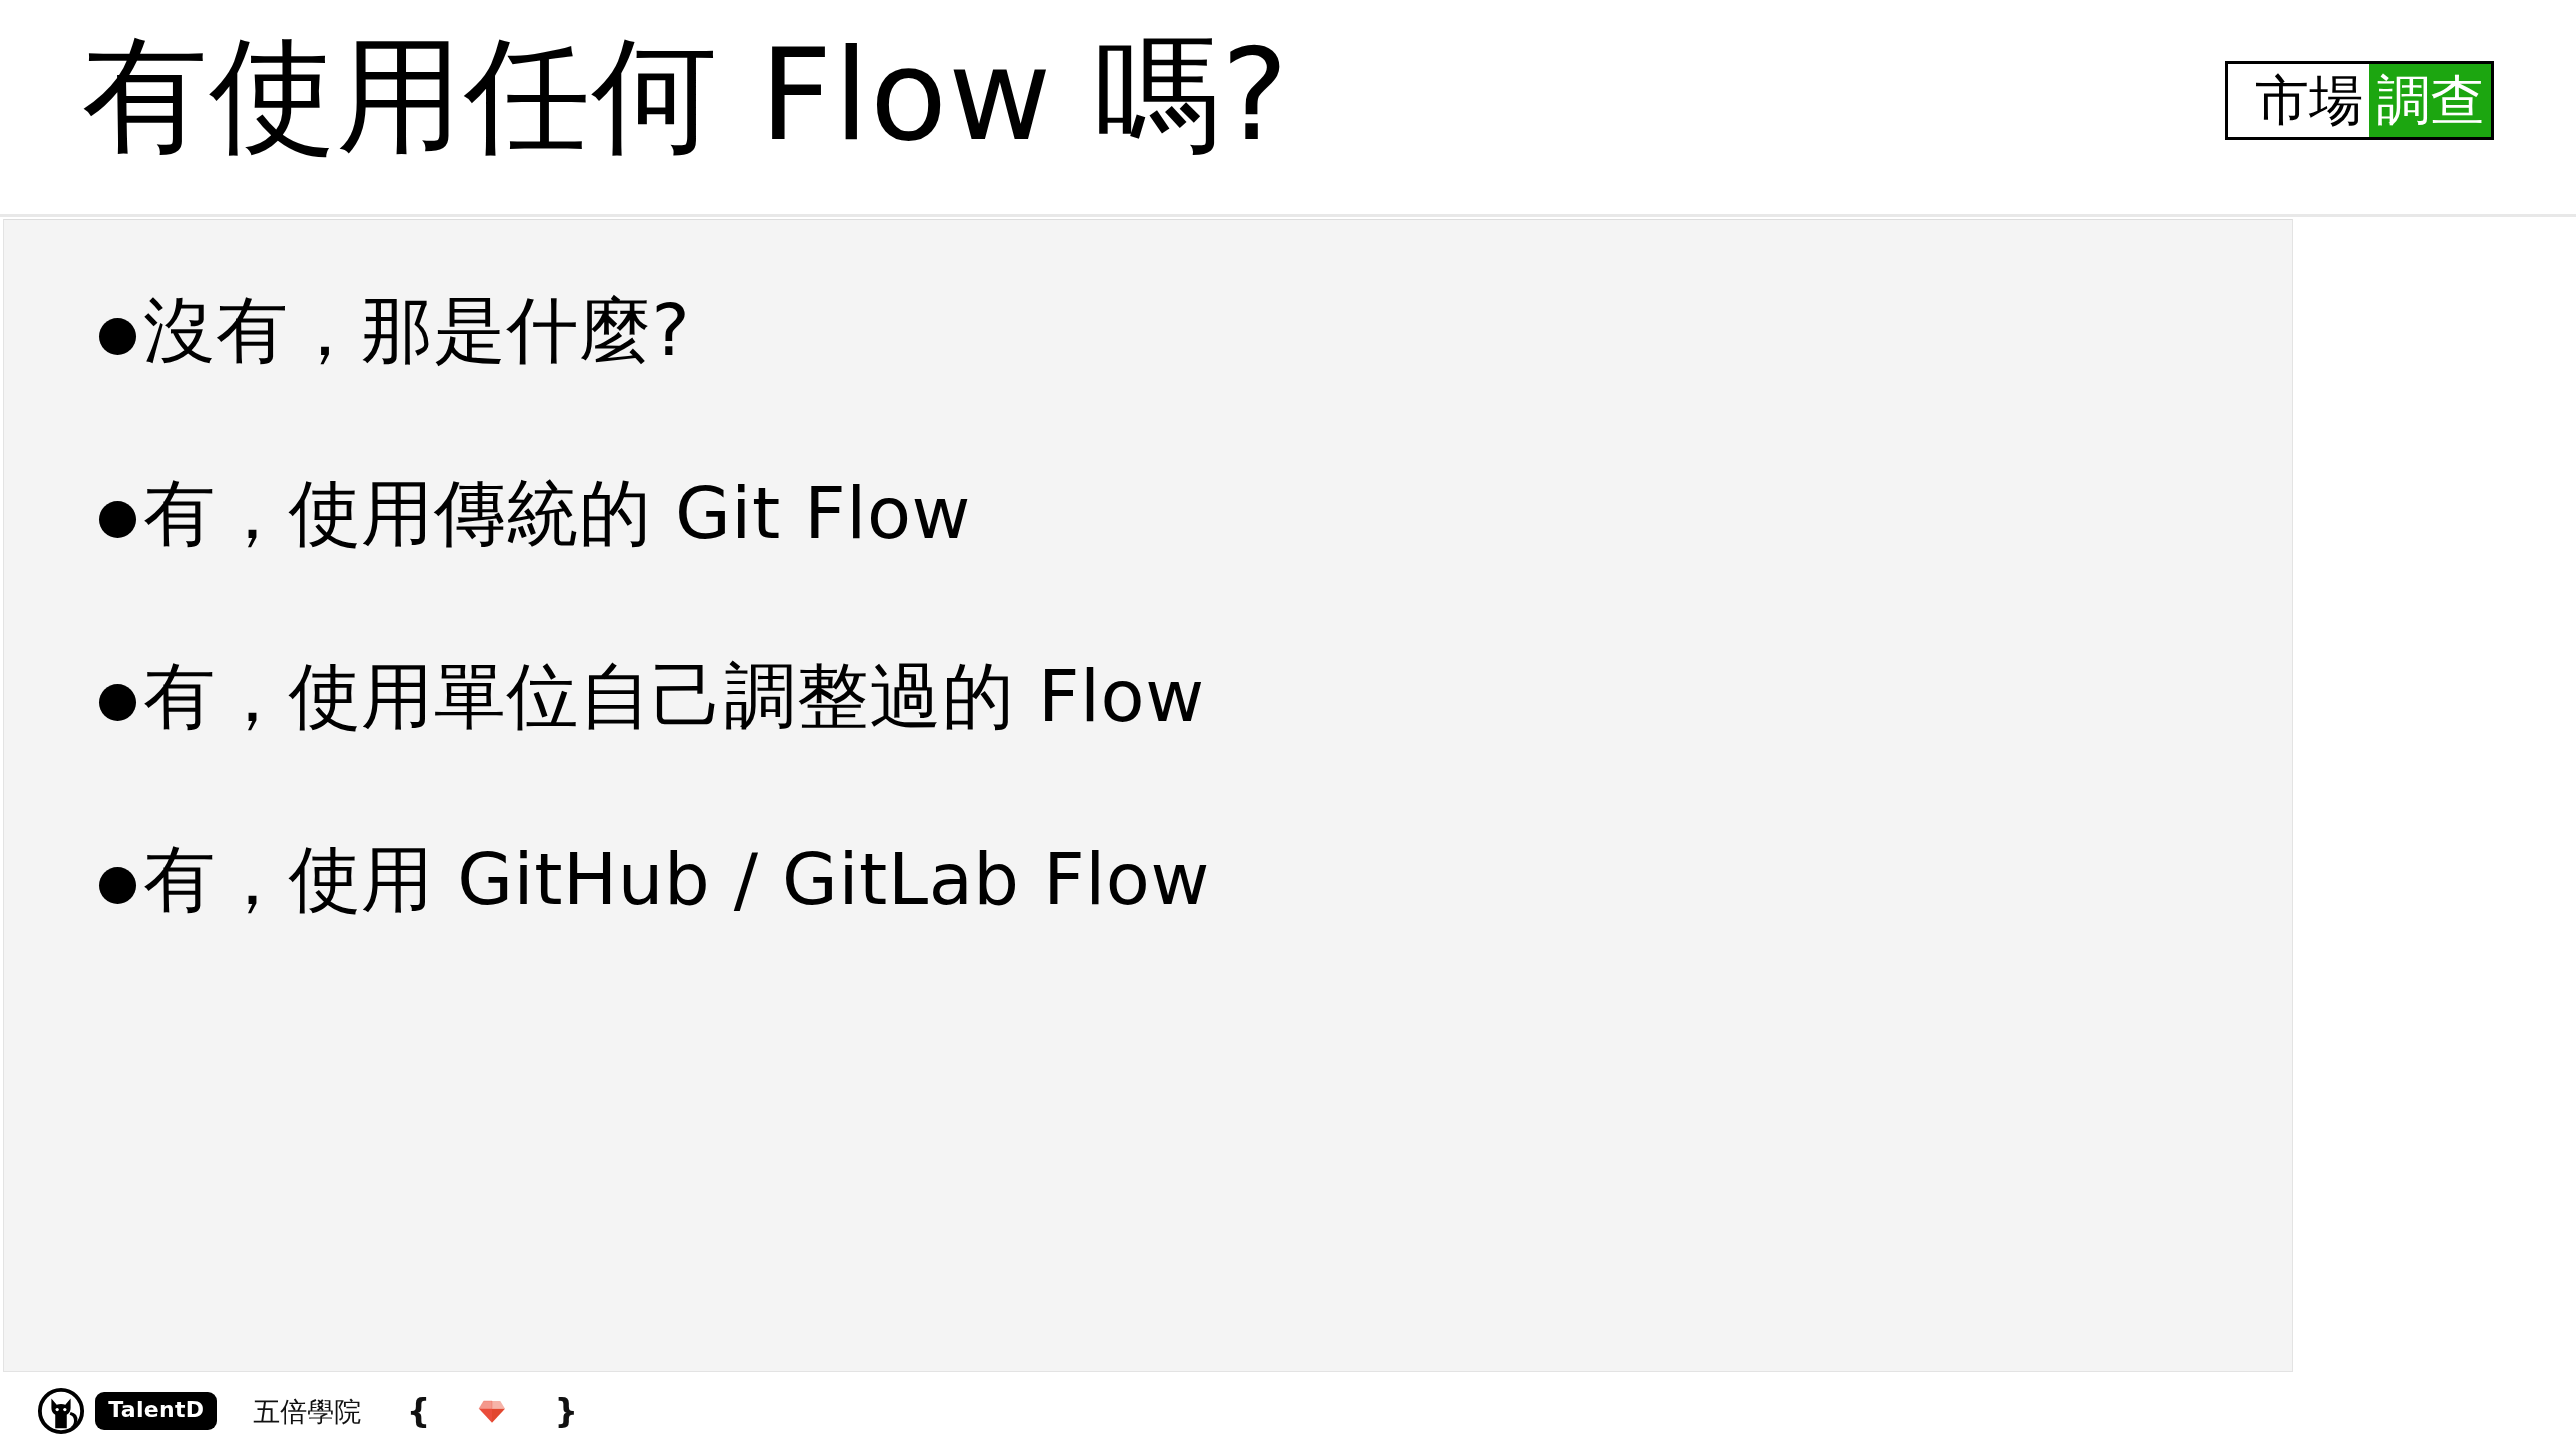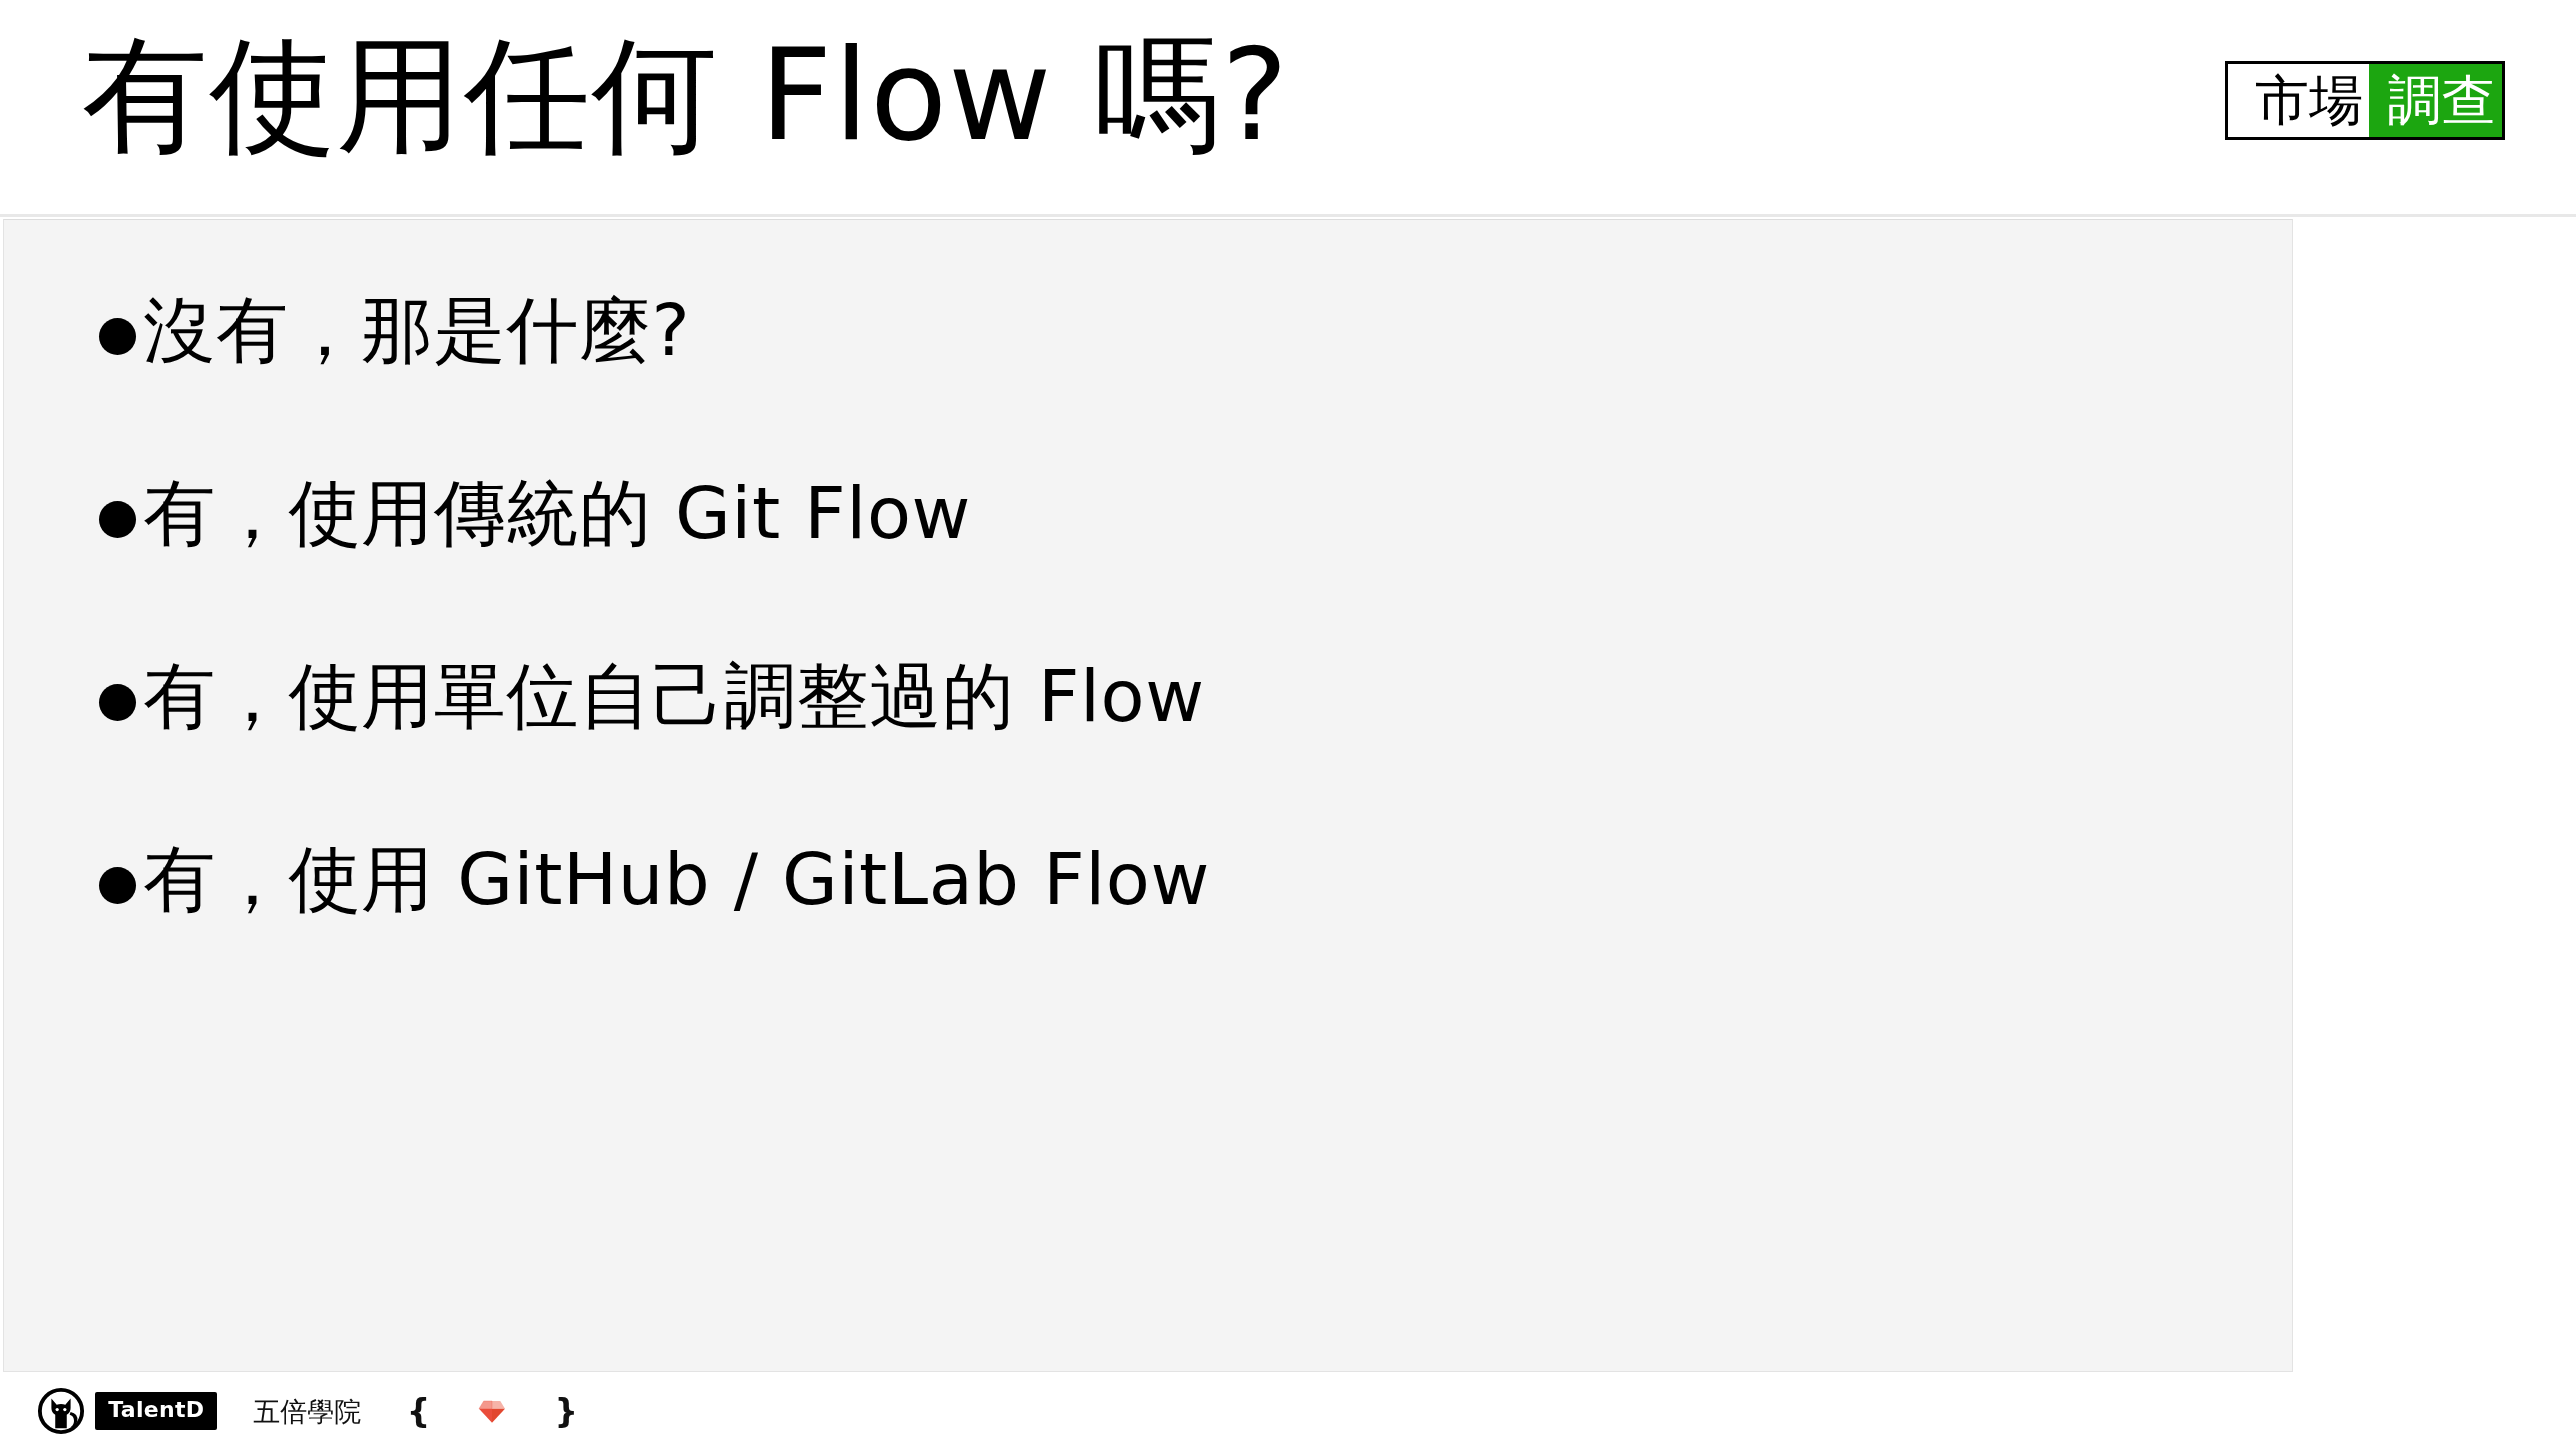"調查" .badge-seg.accent { padding-left: 18px -> 7px }
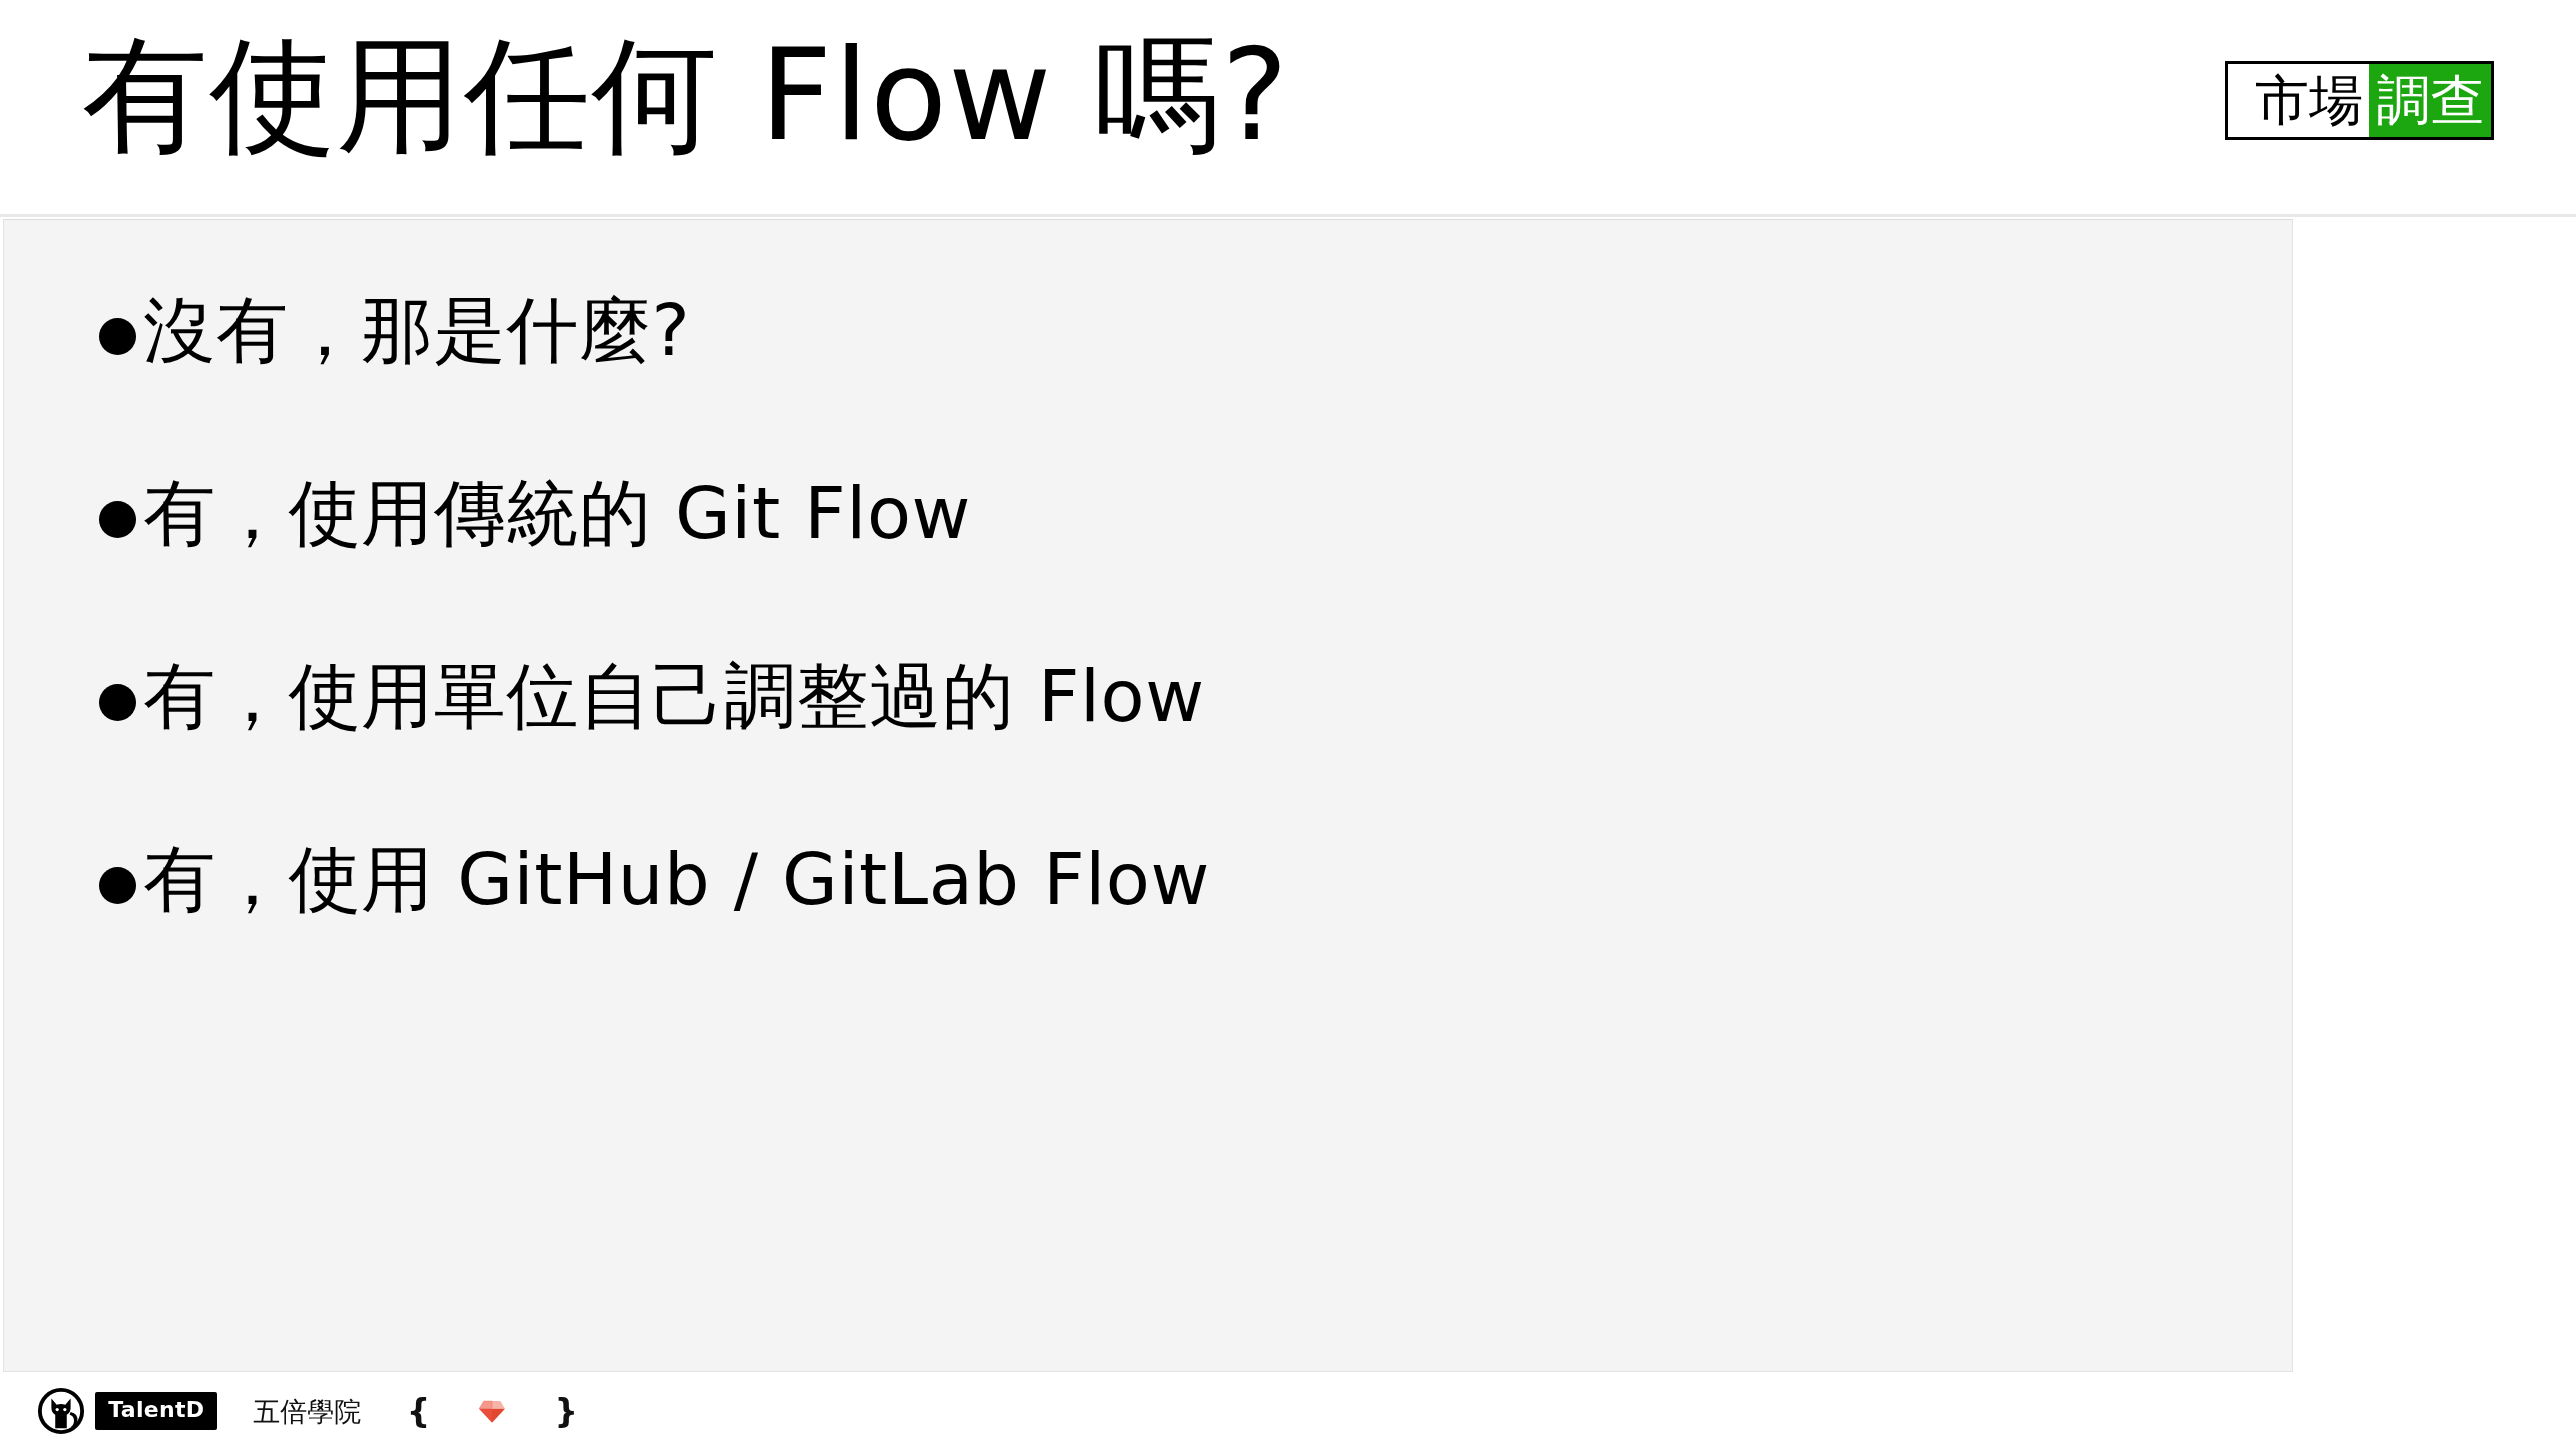"TalentD" #talentd-badge { border-radius: 2px -> 9px }
